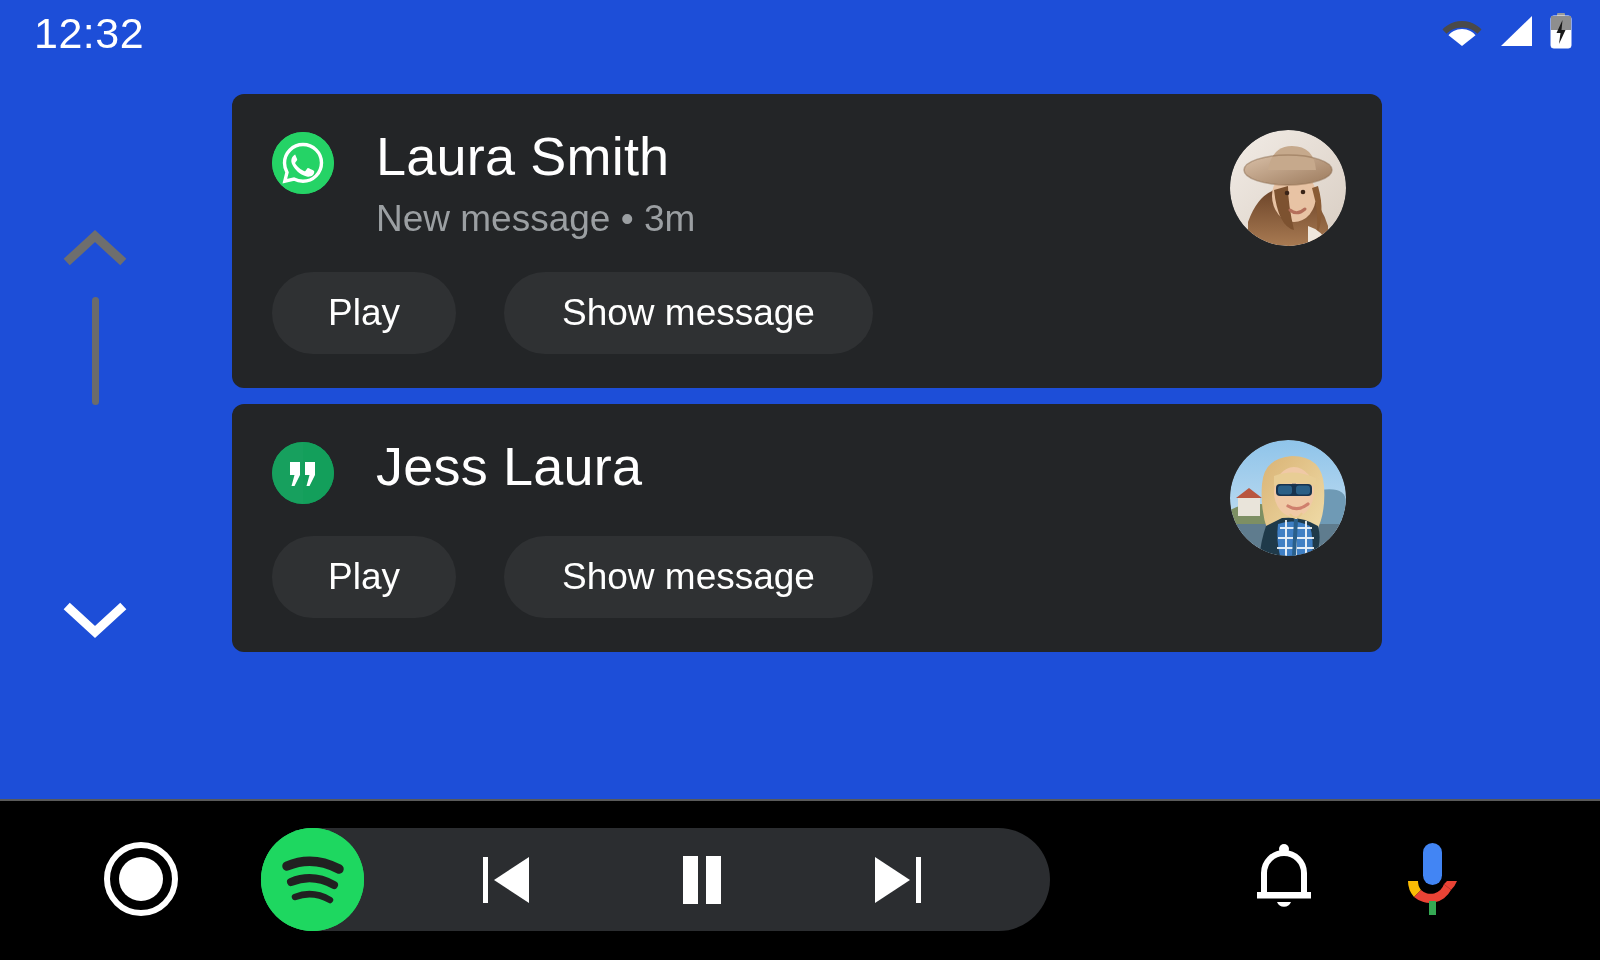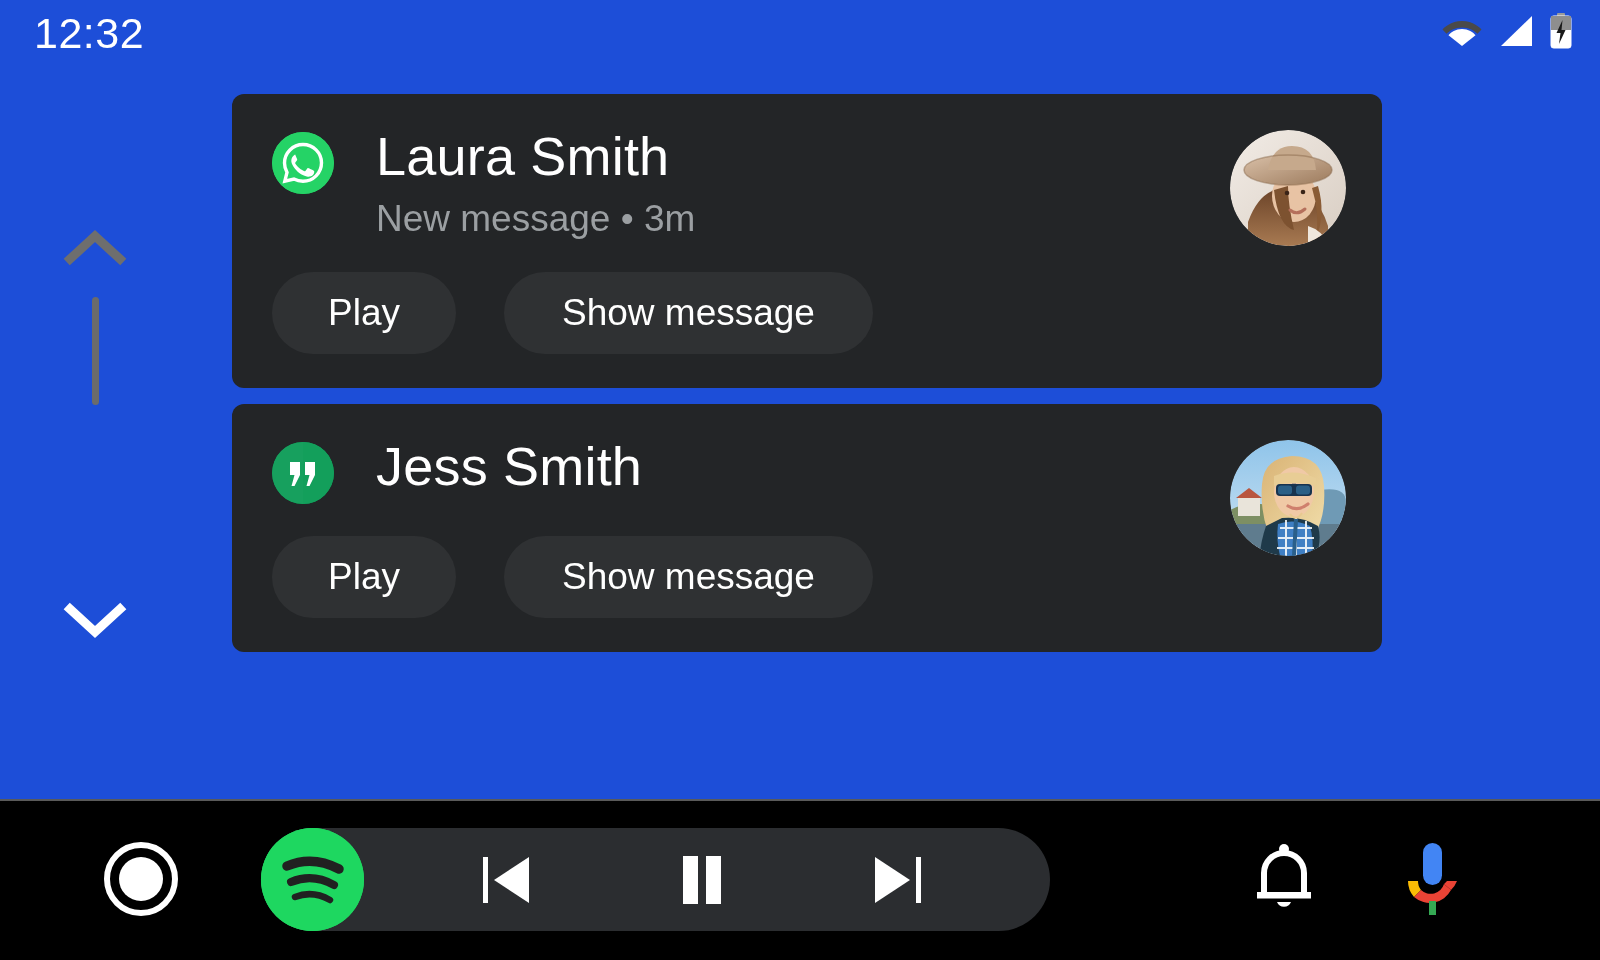"Jess Smith" div.sender { text: Smith -> Laura }
